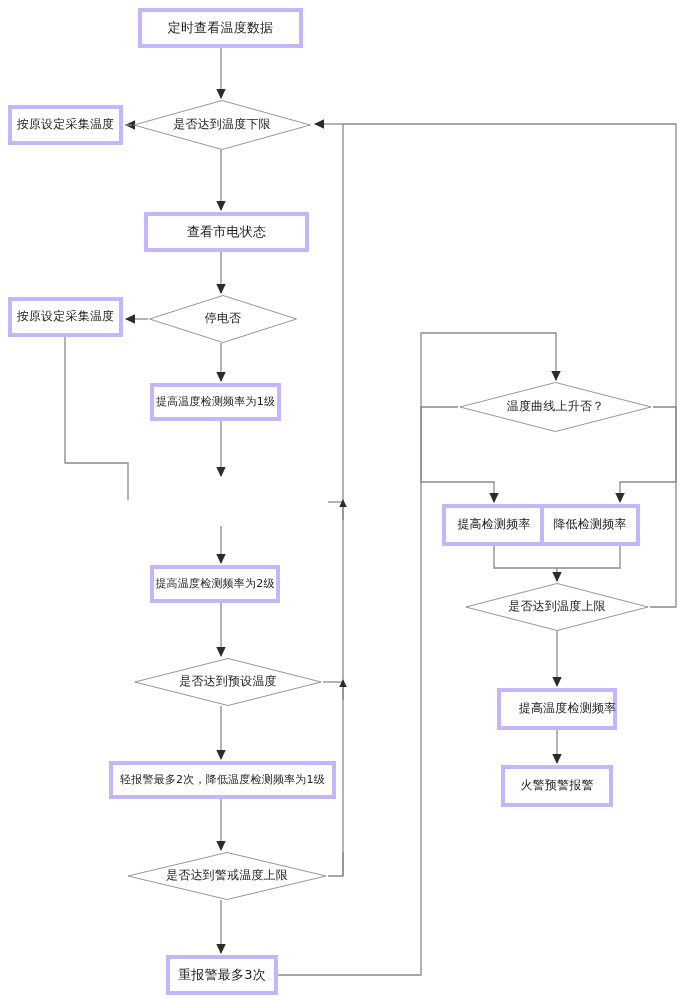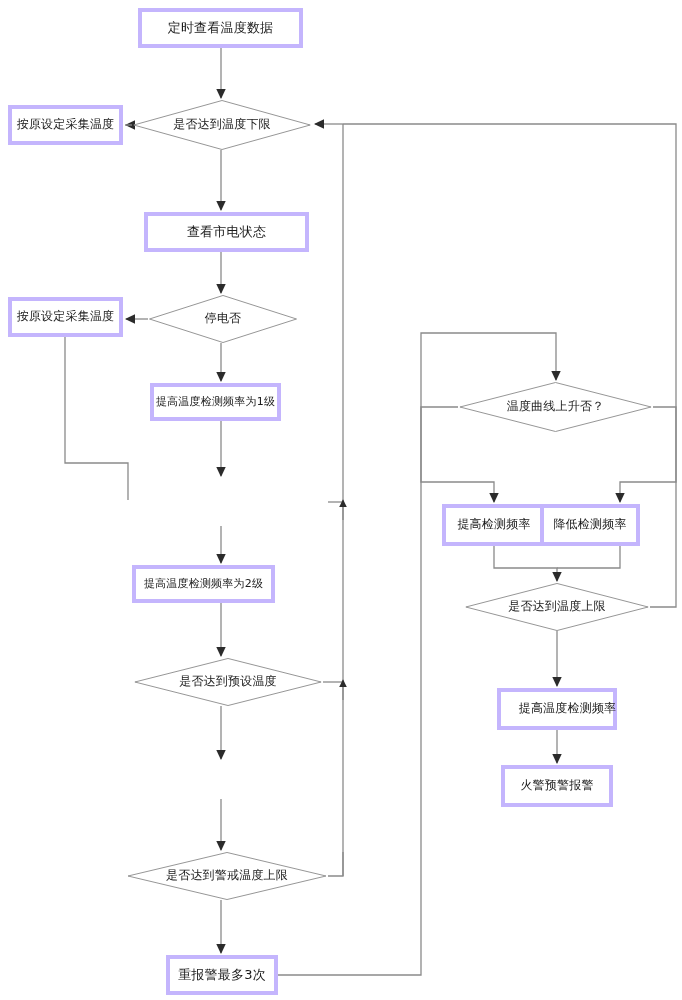"提高温度检测频率为2级" div.node { left: 132px -> 150px; width: 143px -> 130px }
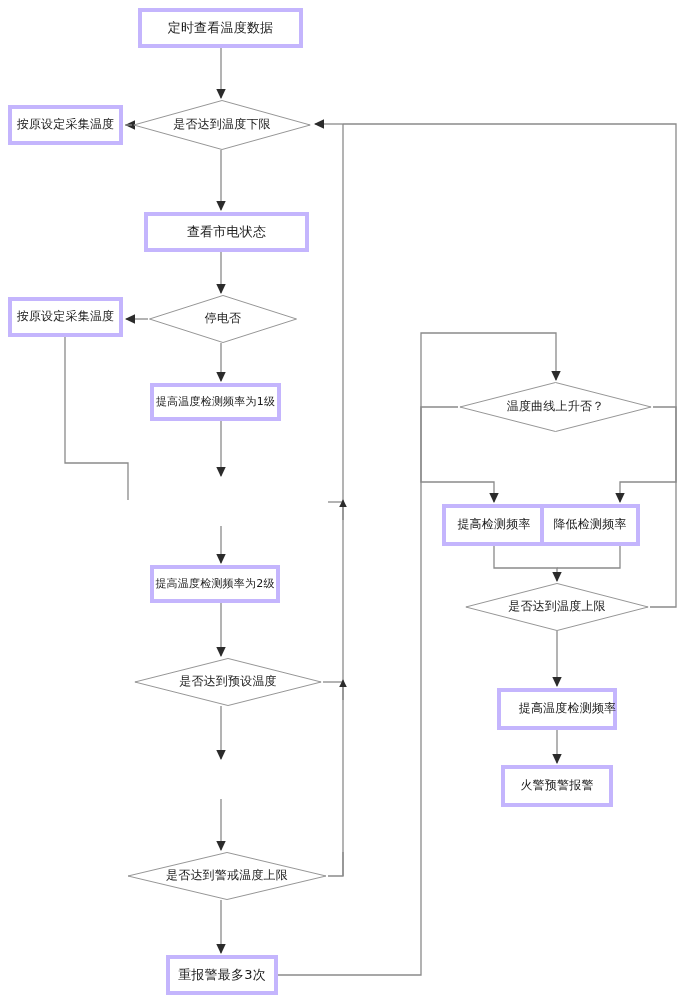"轻报警最多2次，降低温度检测频率为1级" div.node { html: none -> <div> <span>轻报警最多2次，降低温度检测频率为1级</span> </div> }
